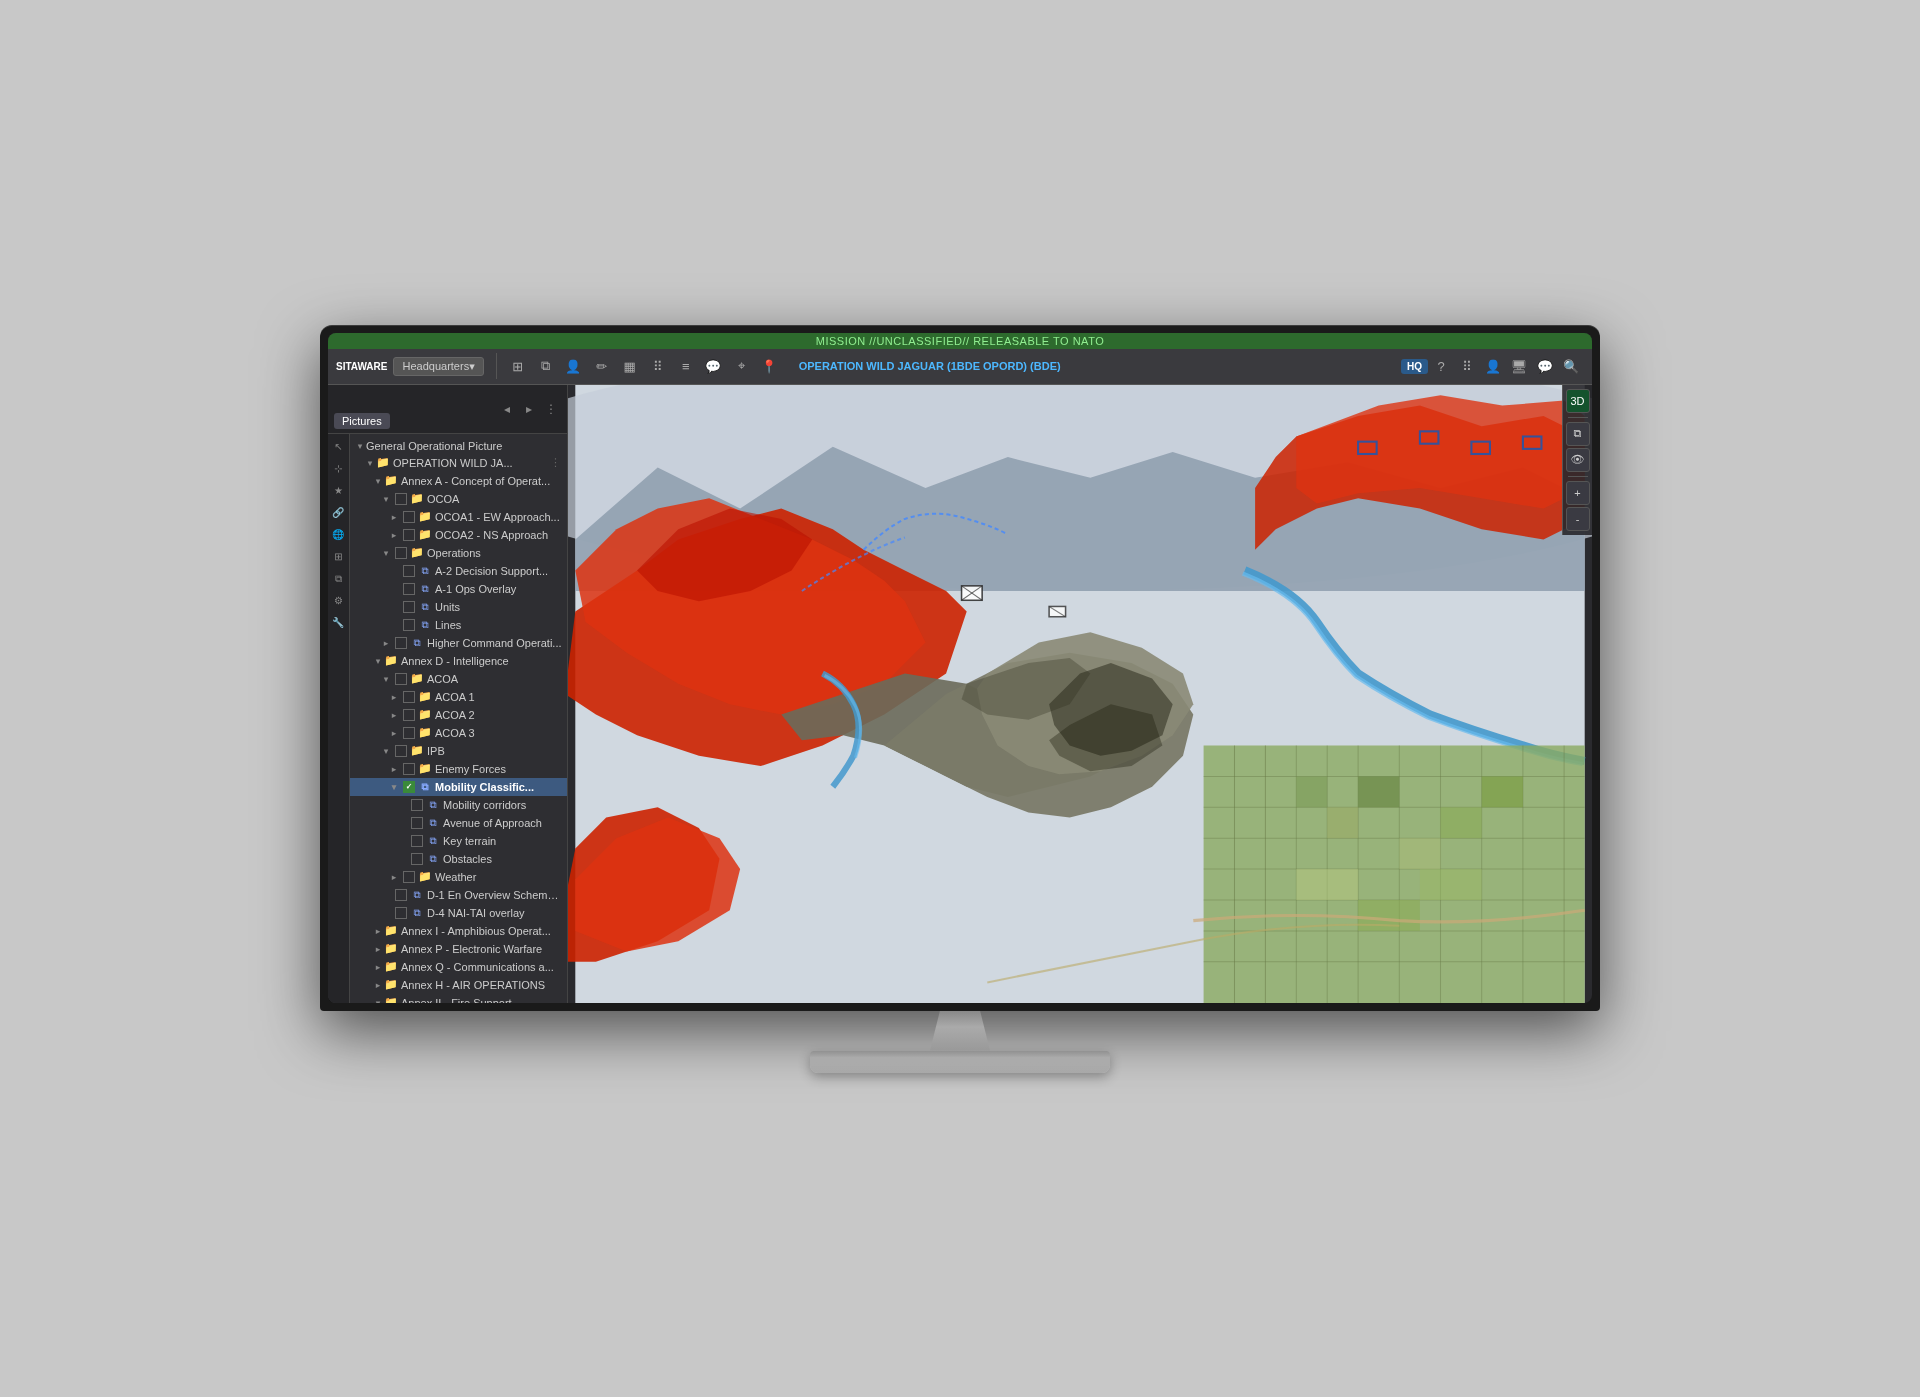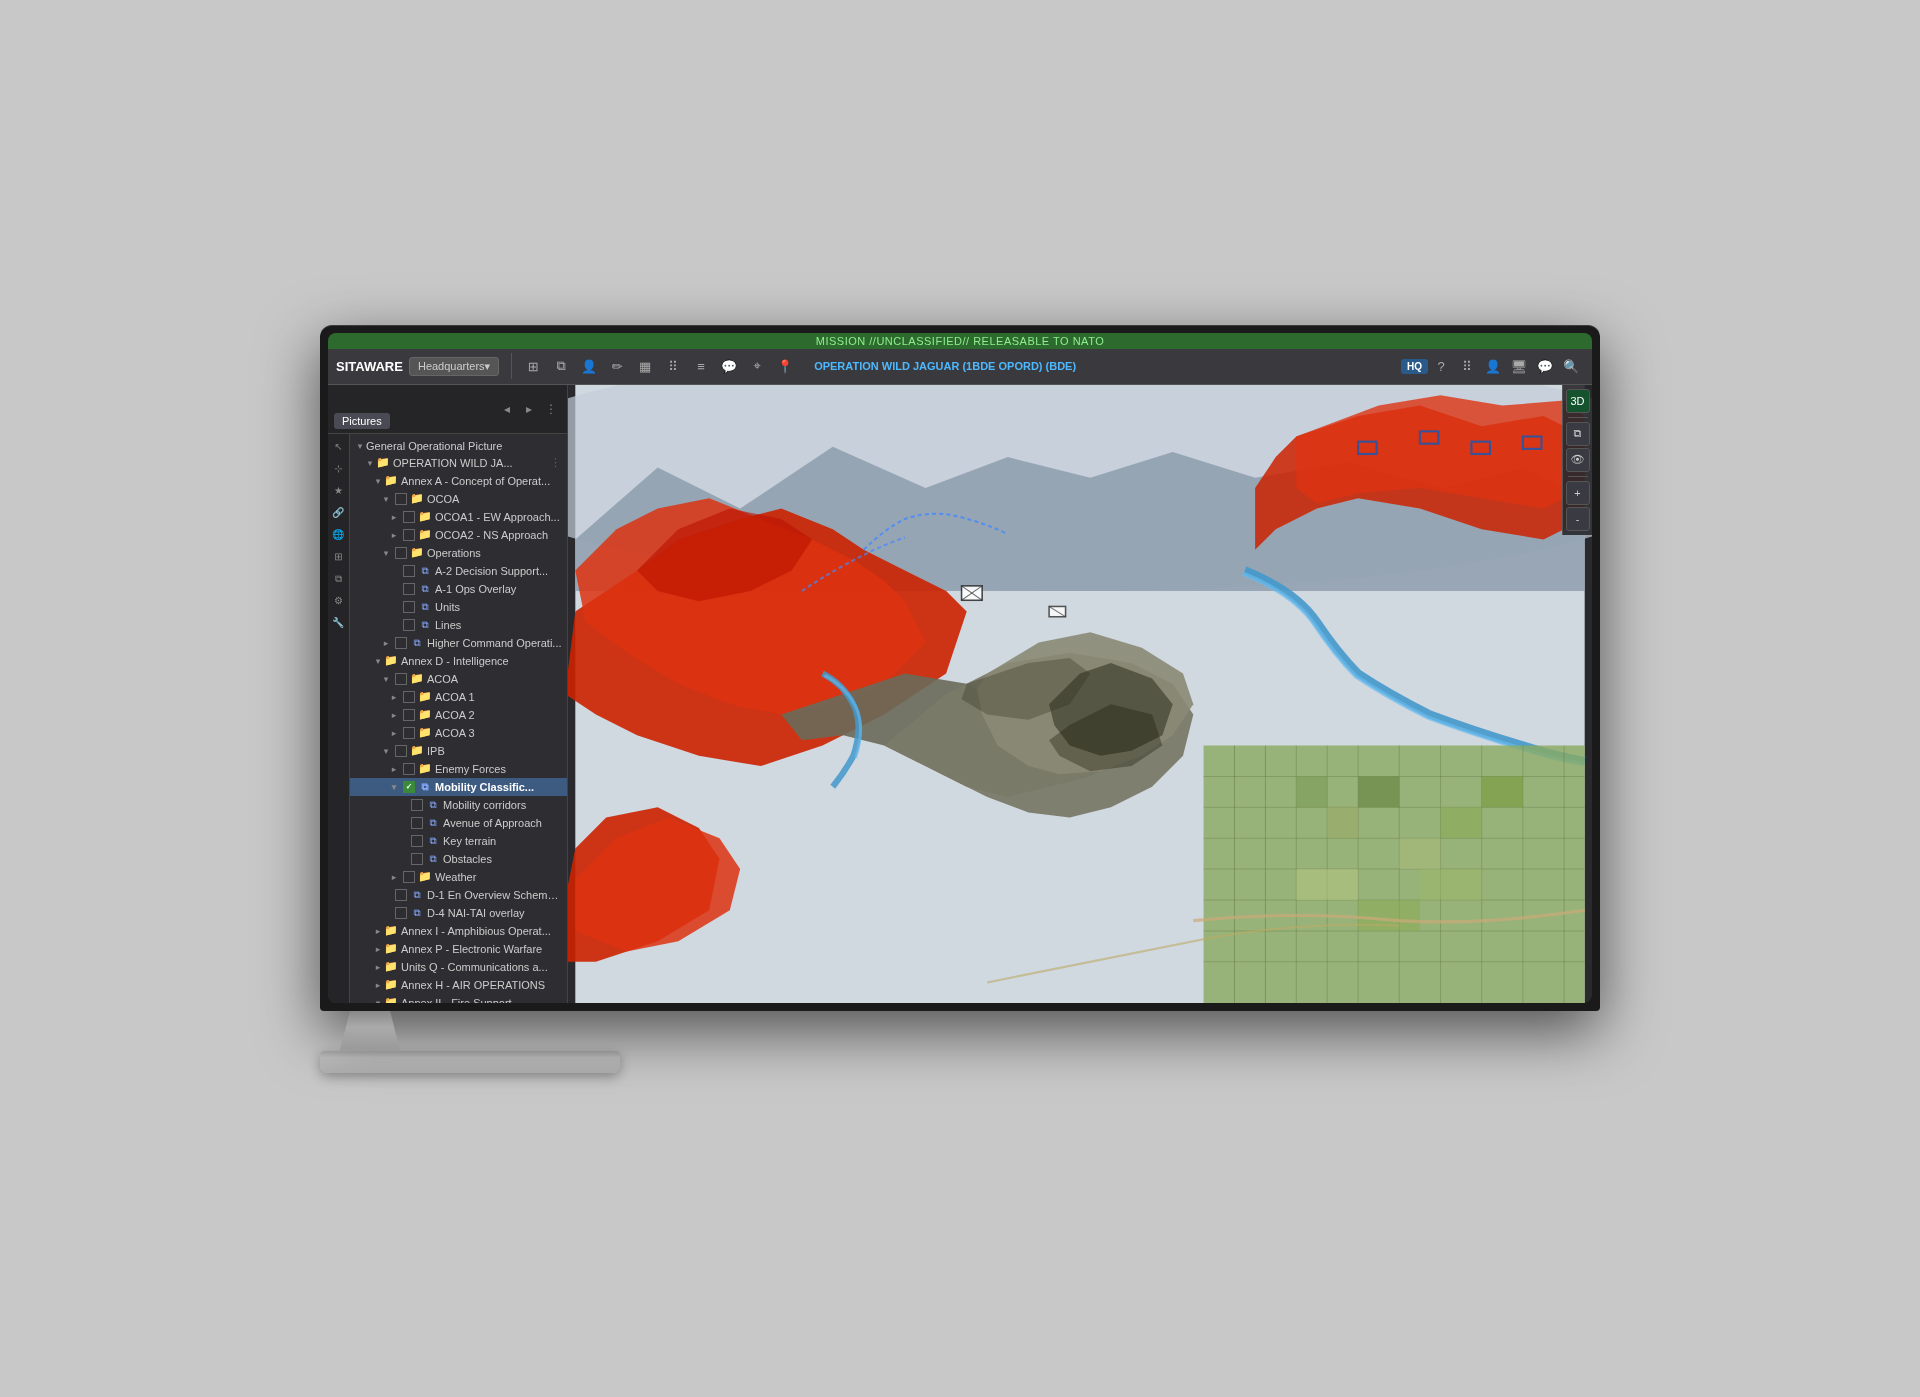"MISSION //UNCLASSIFIED// RELEASABLE TO" .monitor-wrapper { align-items: flex-start -> center }
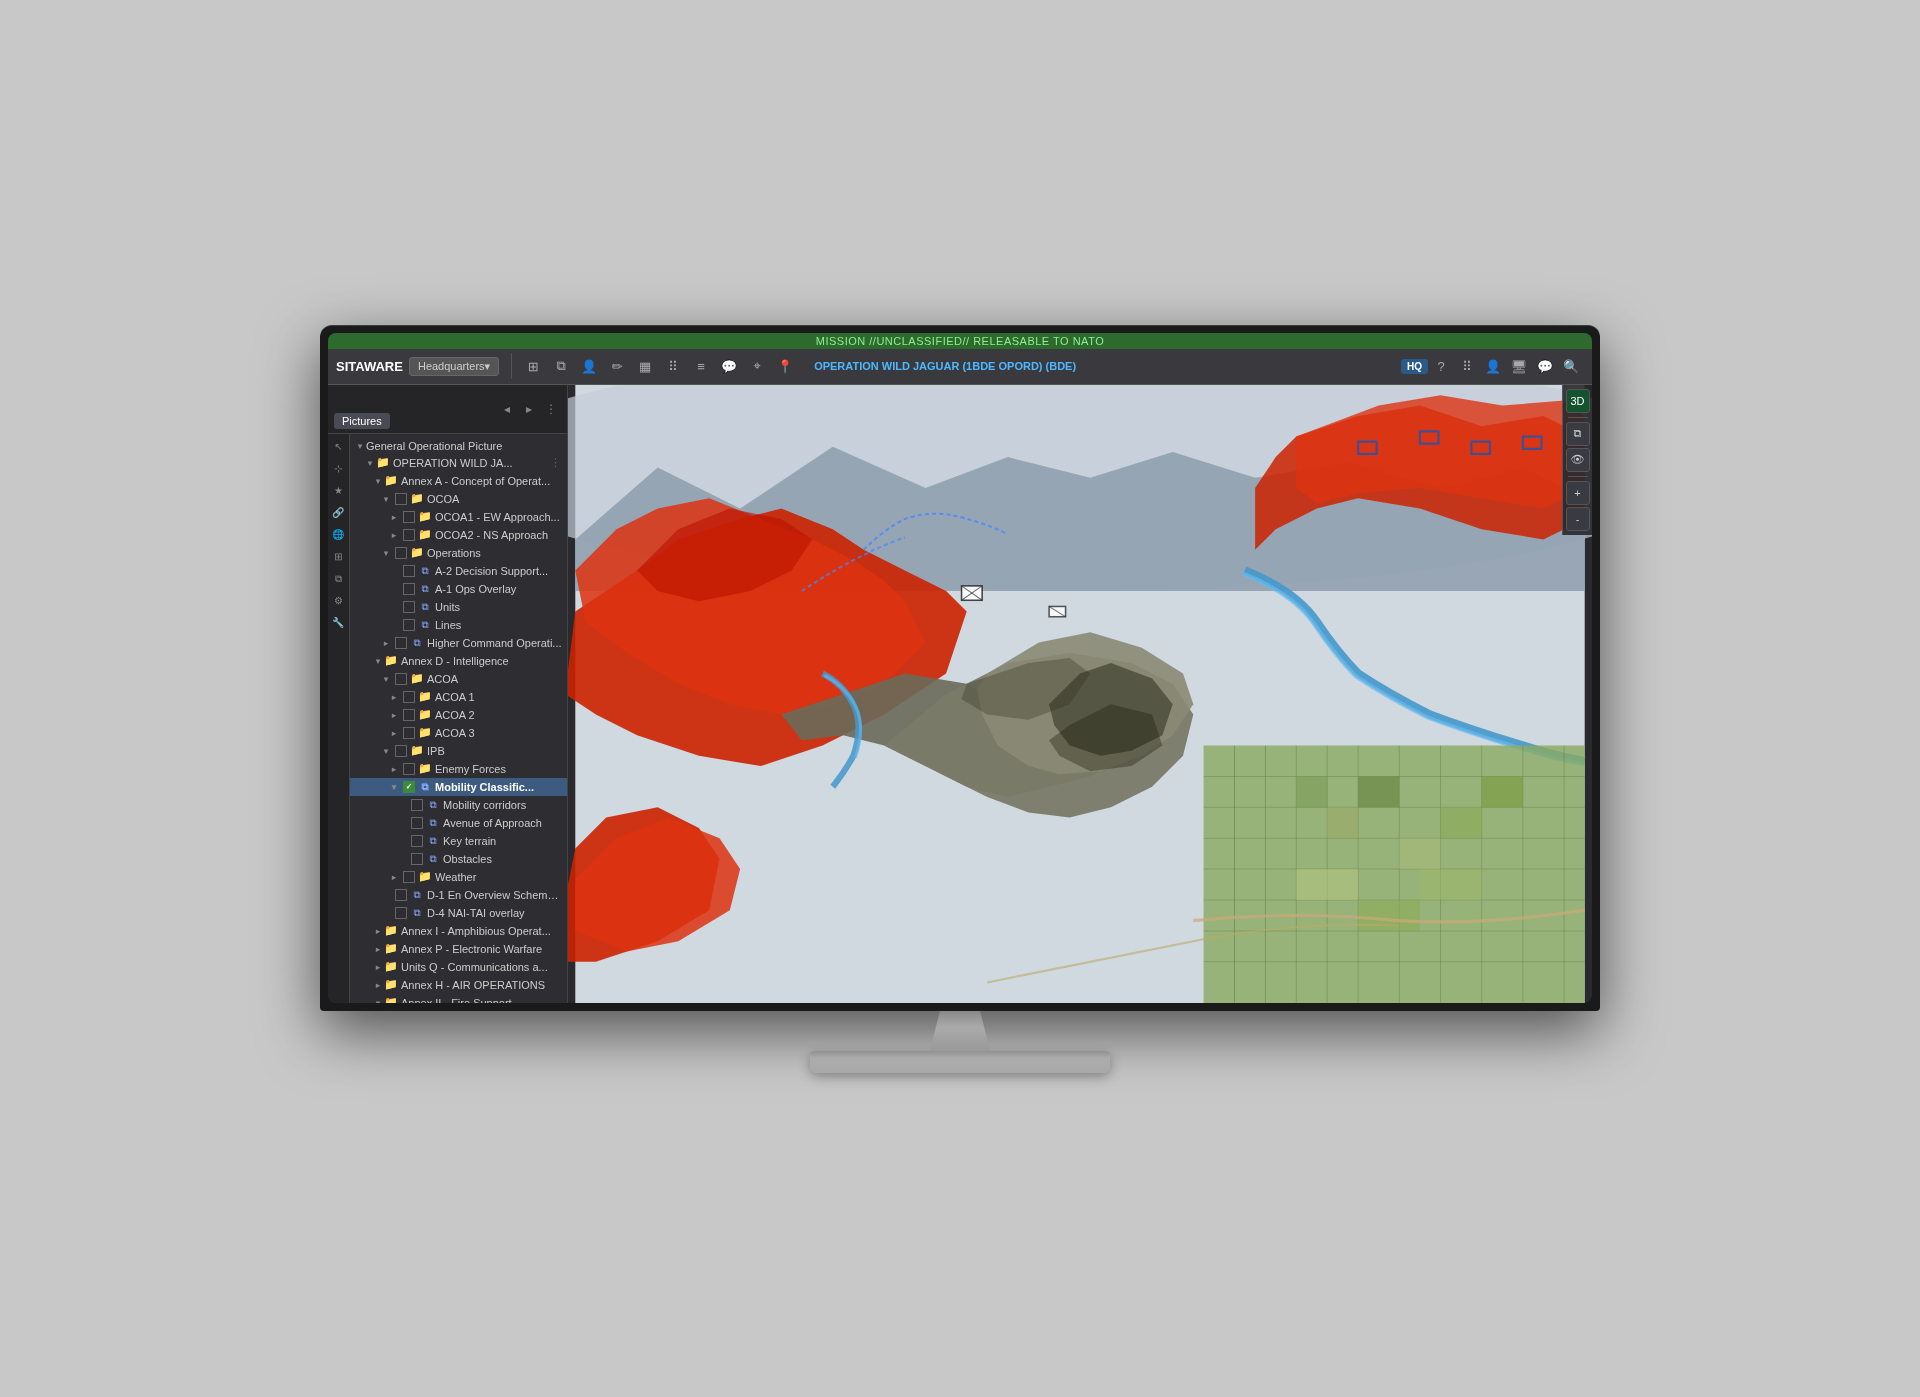"SITAWARE" .logo-text { font-size: 13px -> 10px }
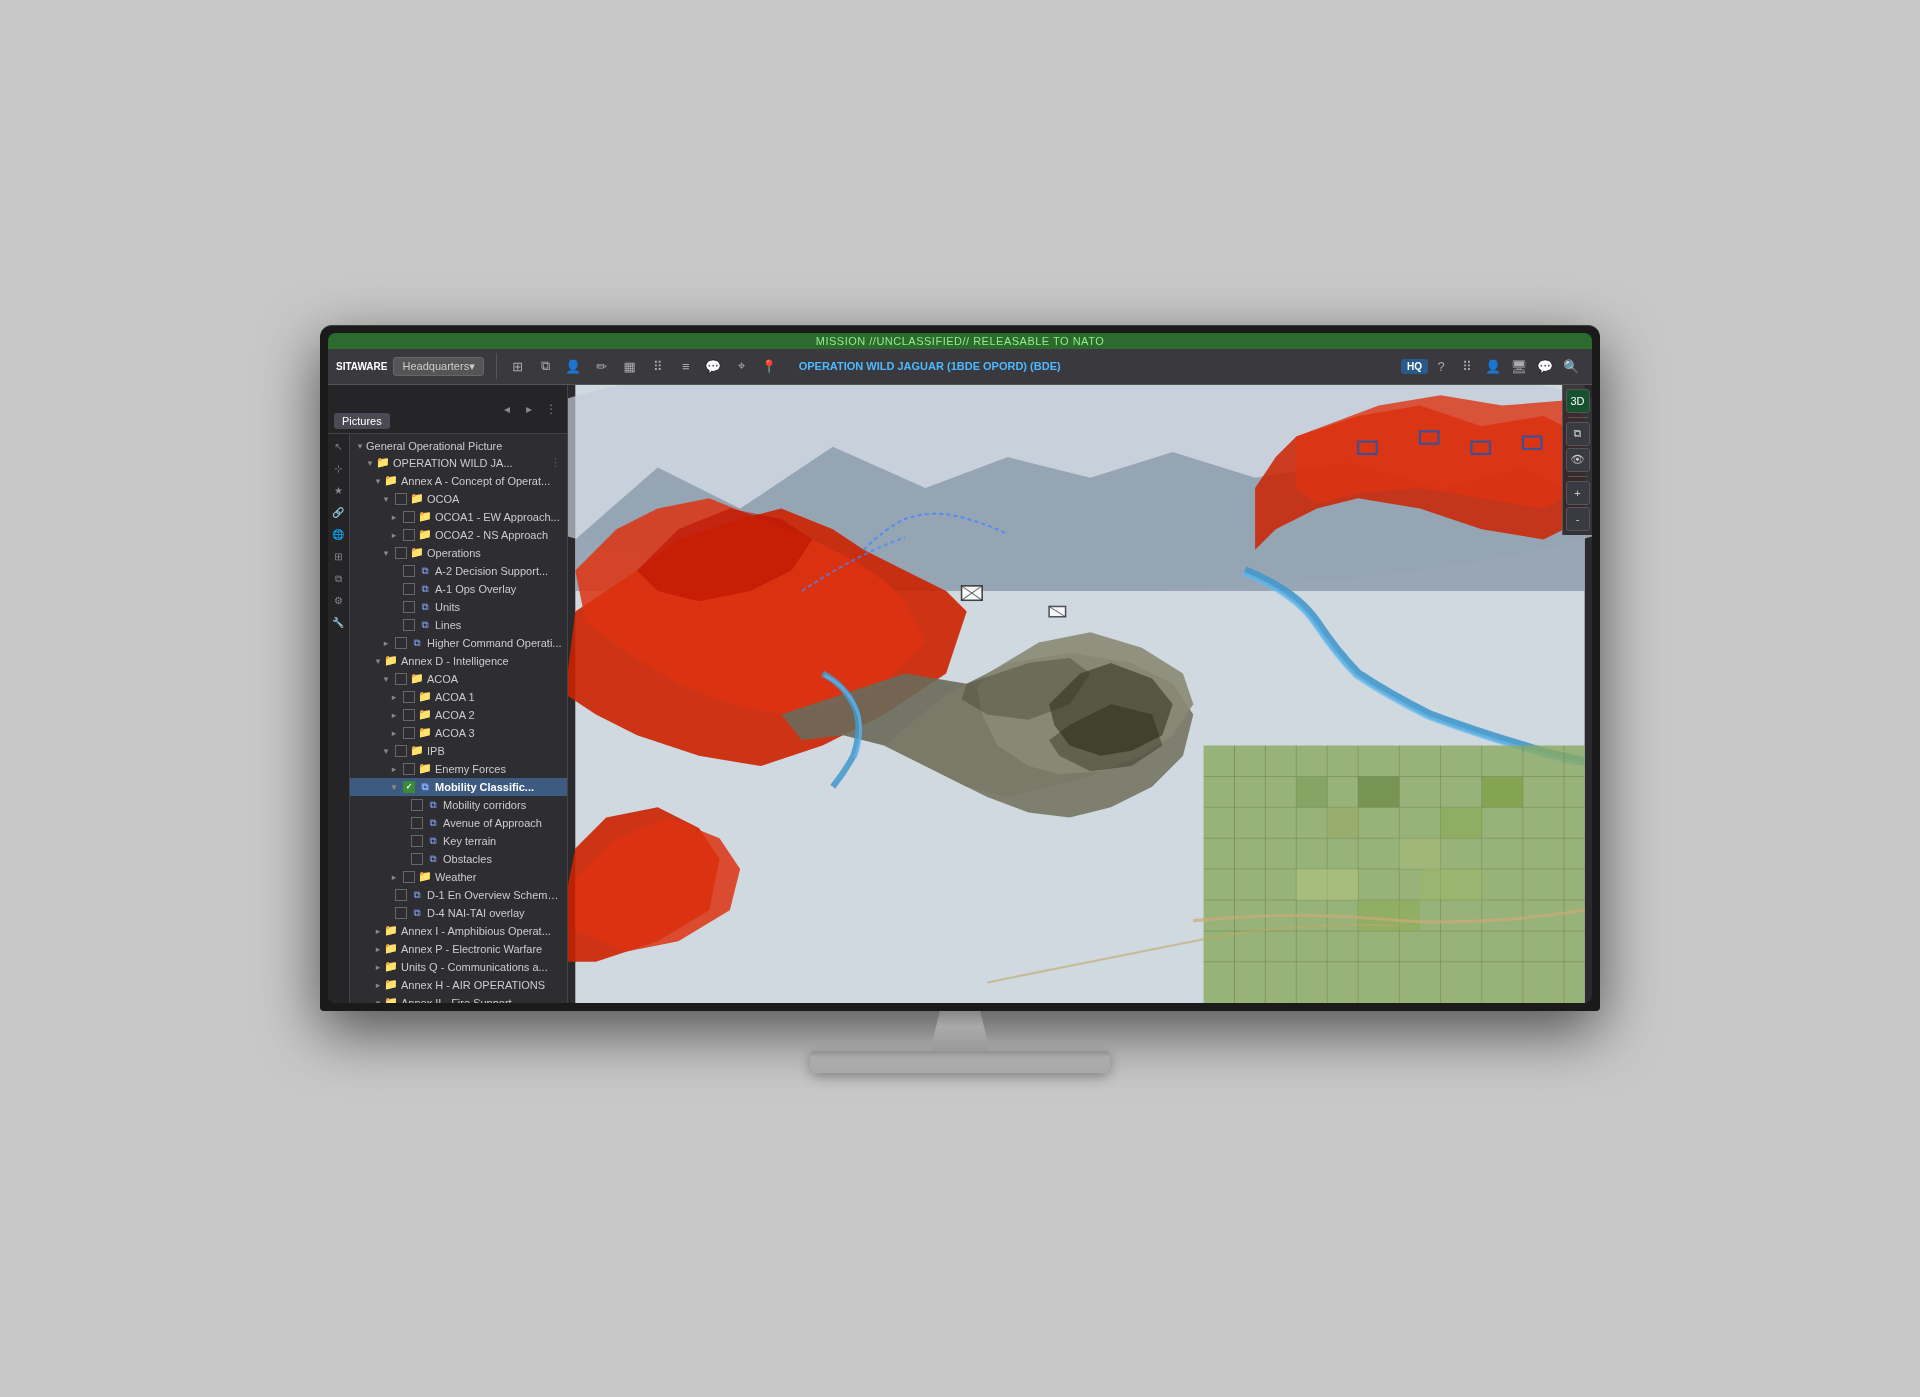"Units Q - Communications a..." span.tree-label { text: Units -> Annex }
